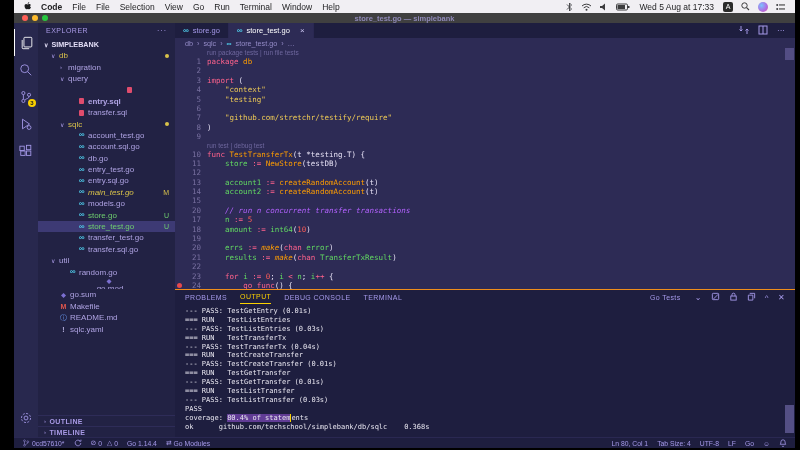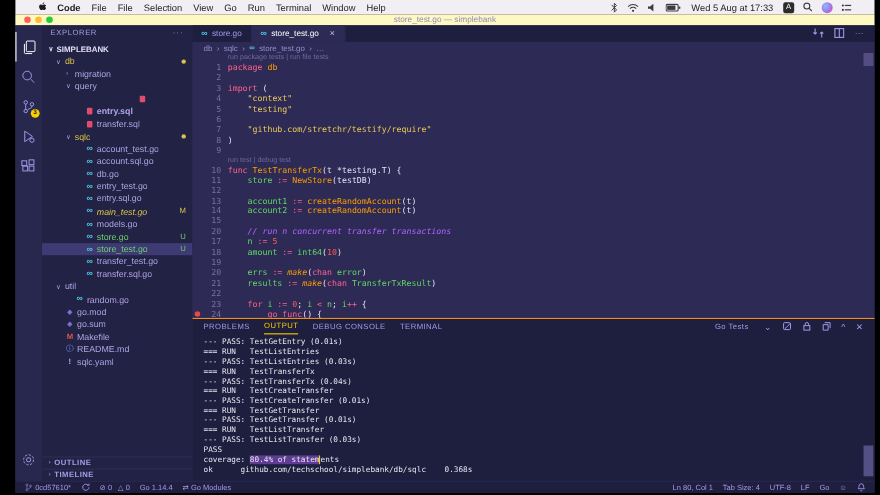"Code" .menubar { padding: 0 17px -> 0 6px }
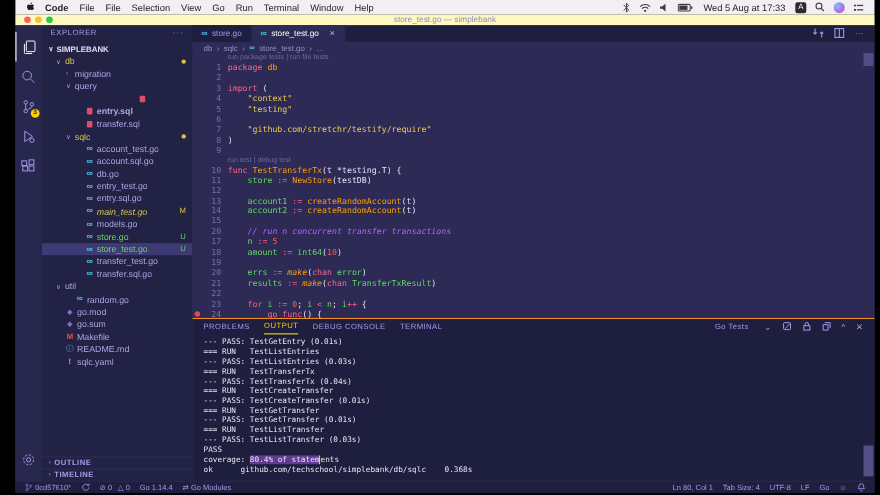"store_test.go — simplebank" .titlebar { align-items: none -> center; background: #fef9c3 -> #404040; font-weight: none -> bold }
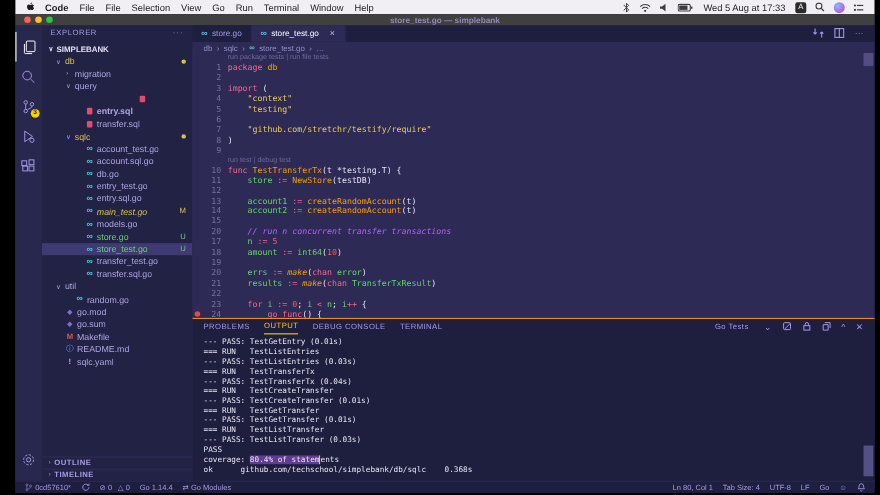"go.mod" div.trow { flex-direction: none -> column }
